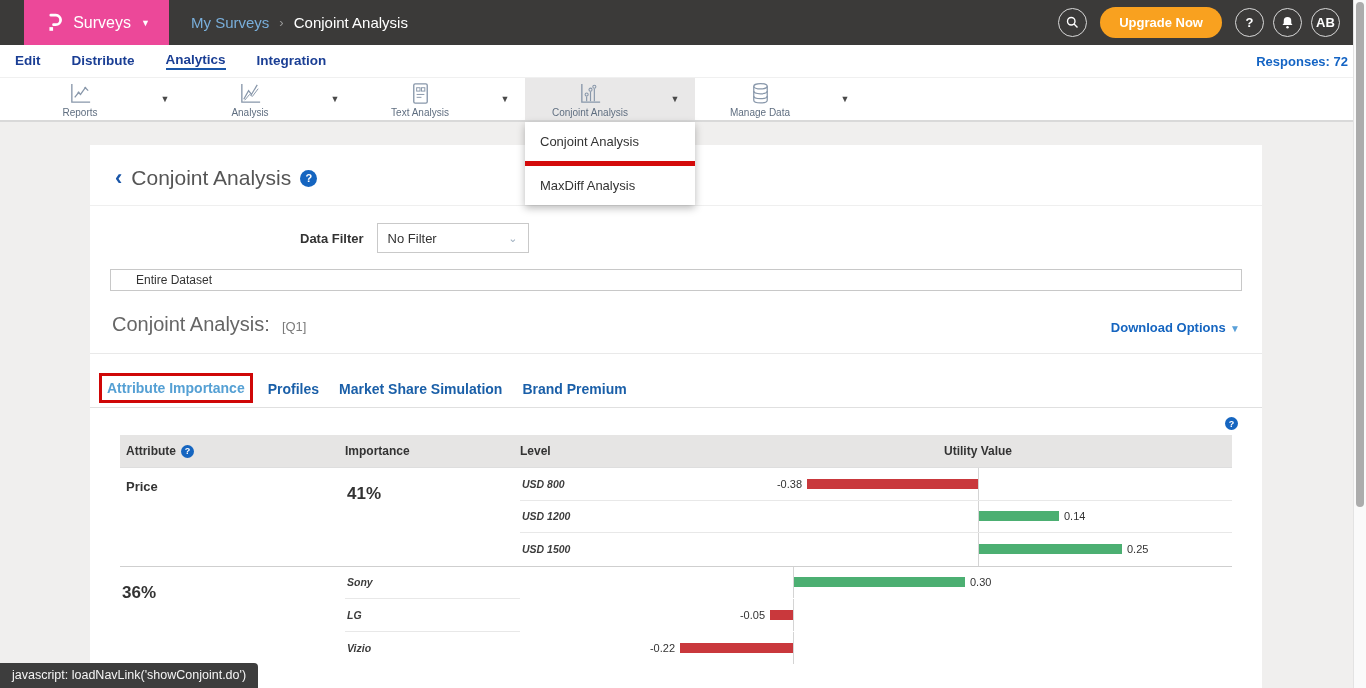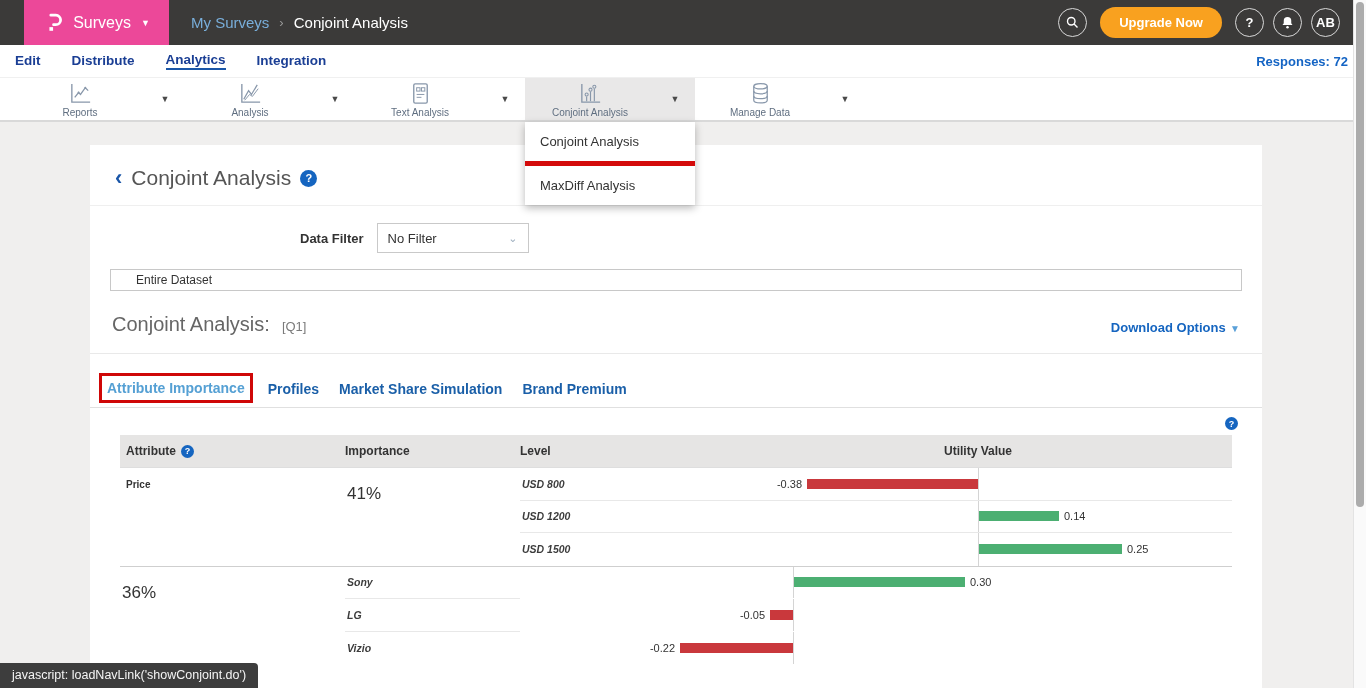"Price" .attr-cell { font-size: 10px -> 13px }
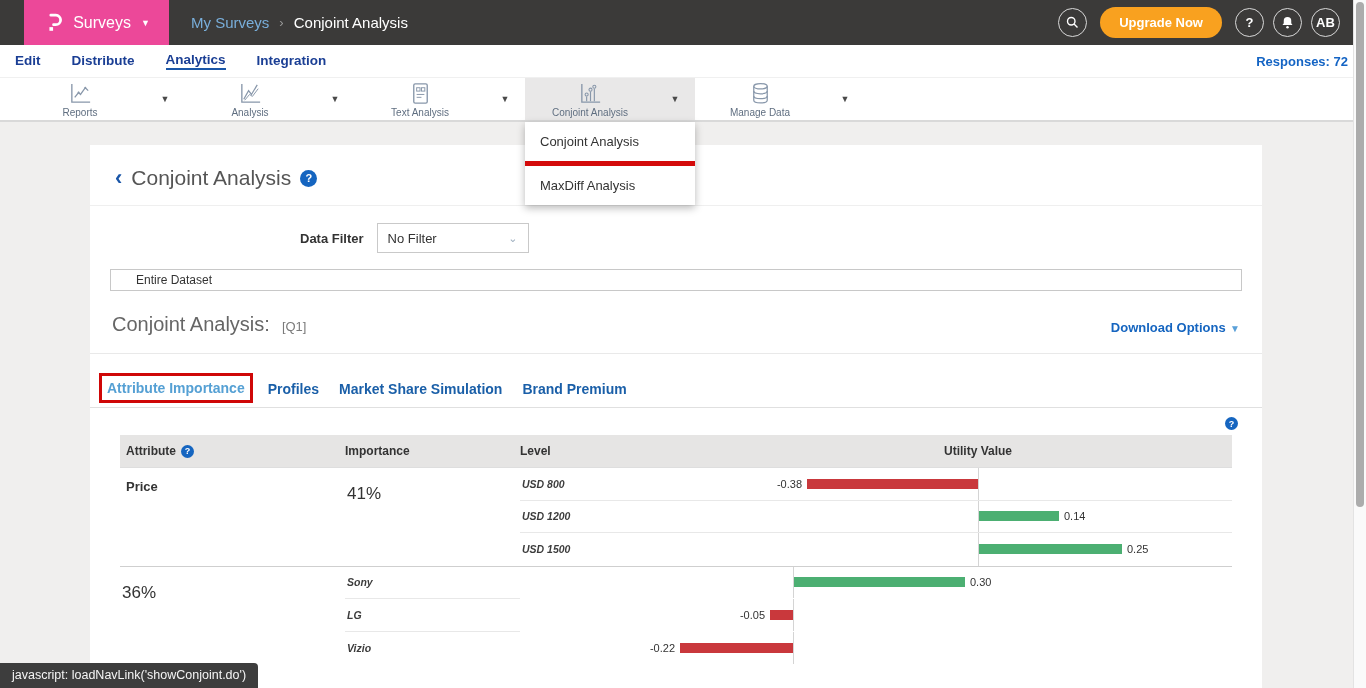"41%" .imp-cell { font-weight: 400 -> 700 }
